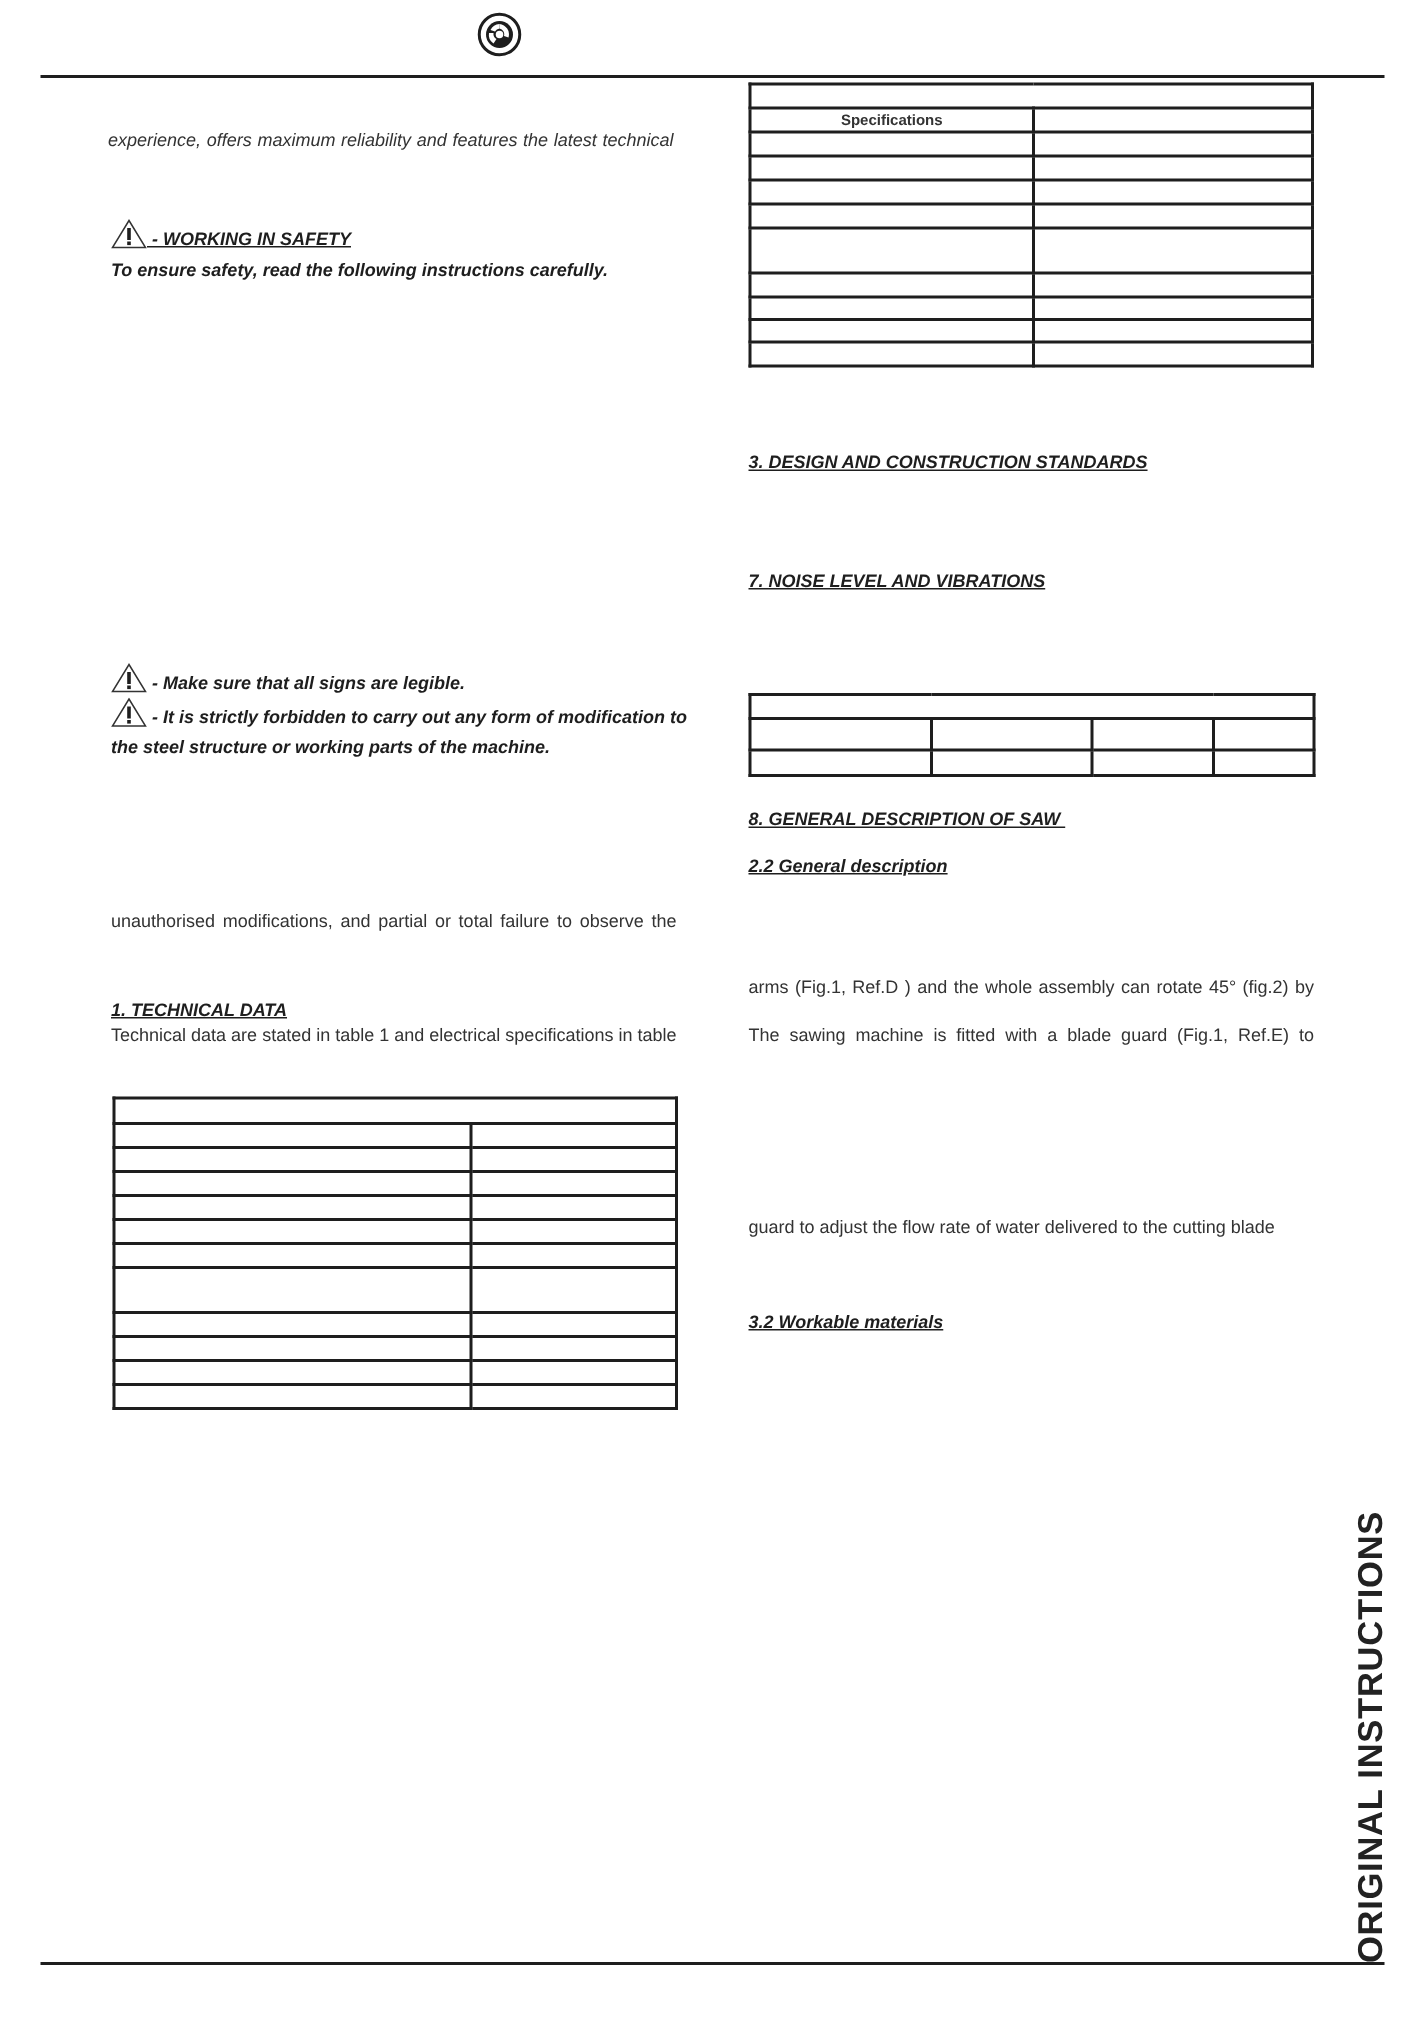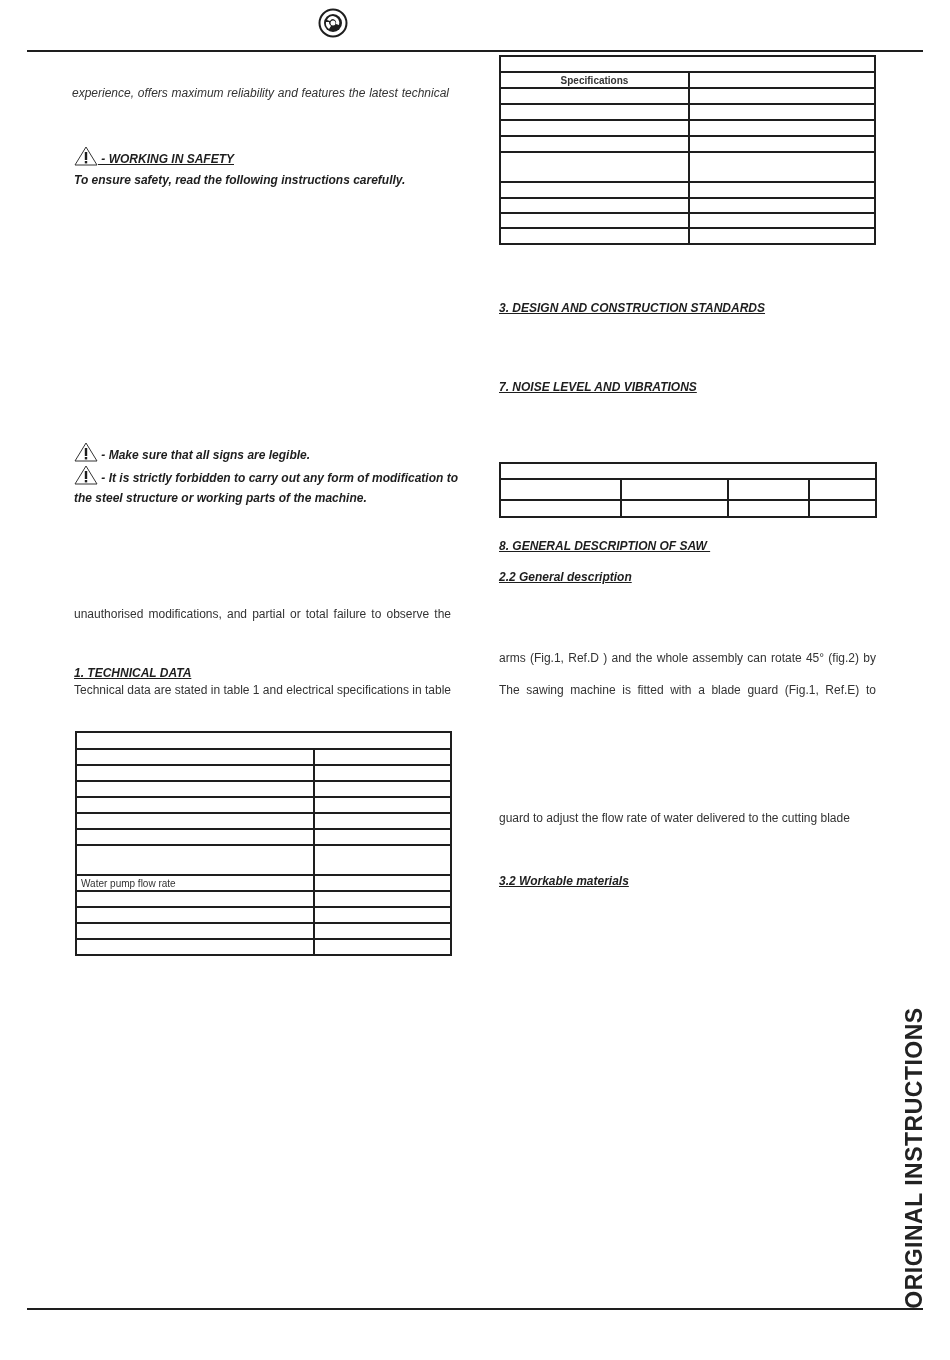"Water pump flow rate" tr { html: <tr> <td>Water pump flow rate</td> <td></td> </tr> -> none }
